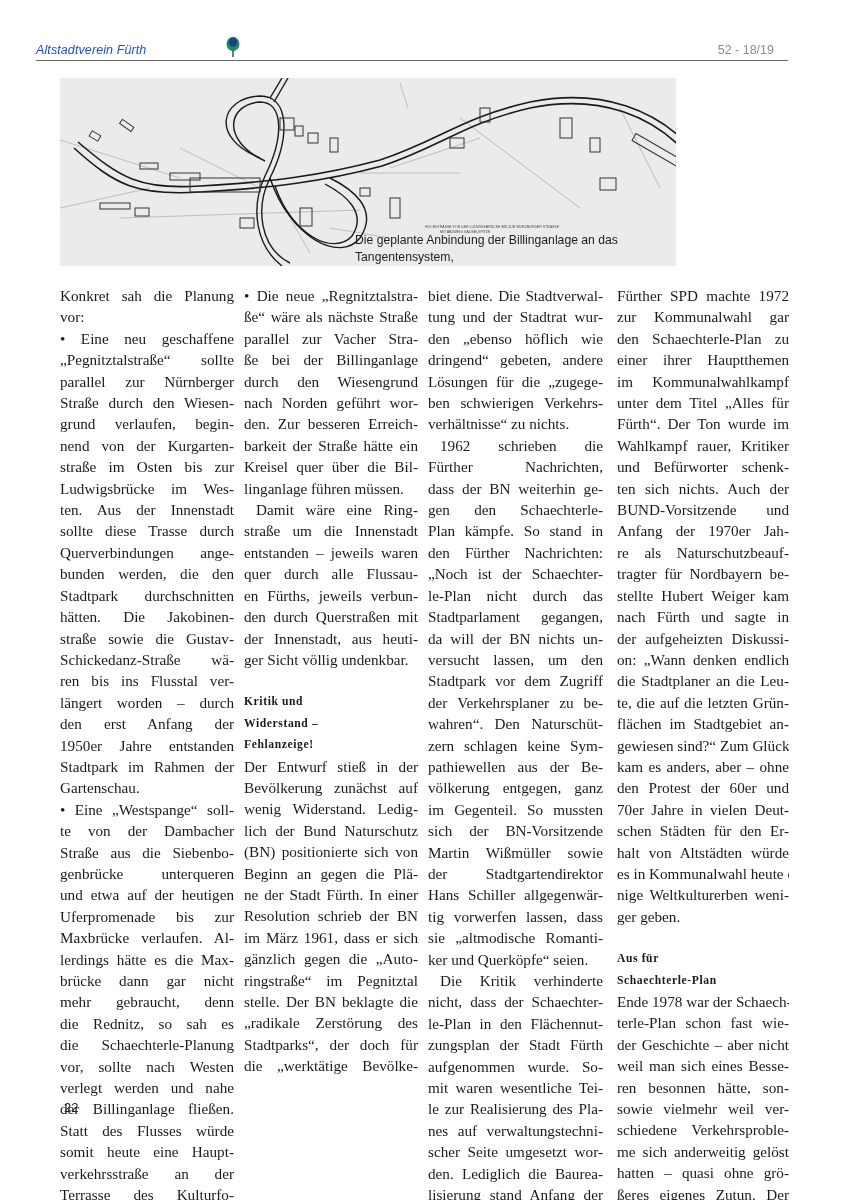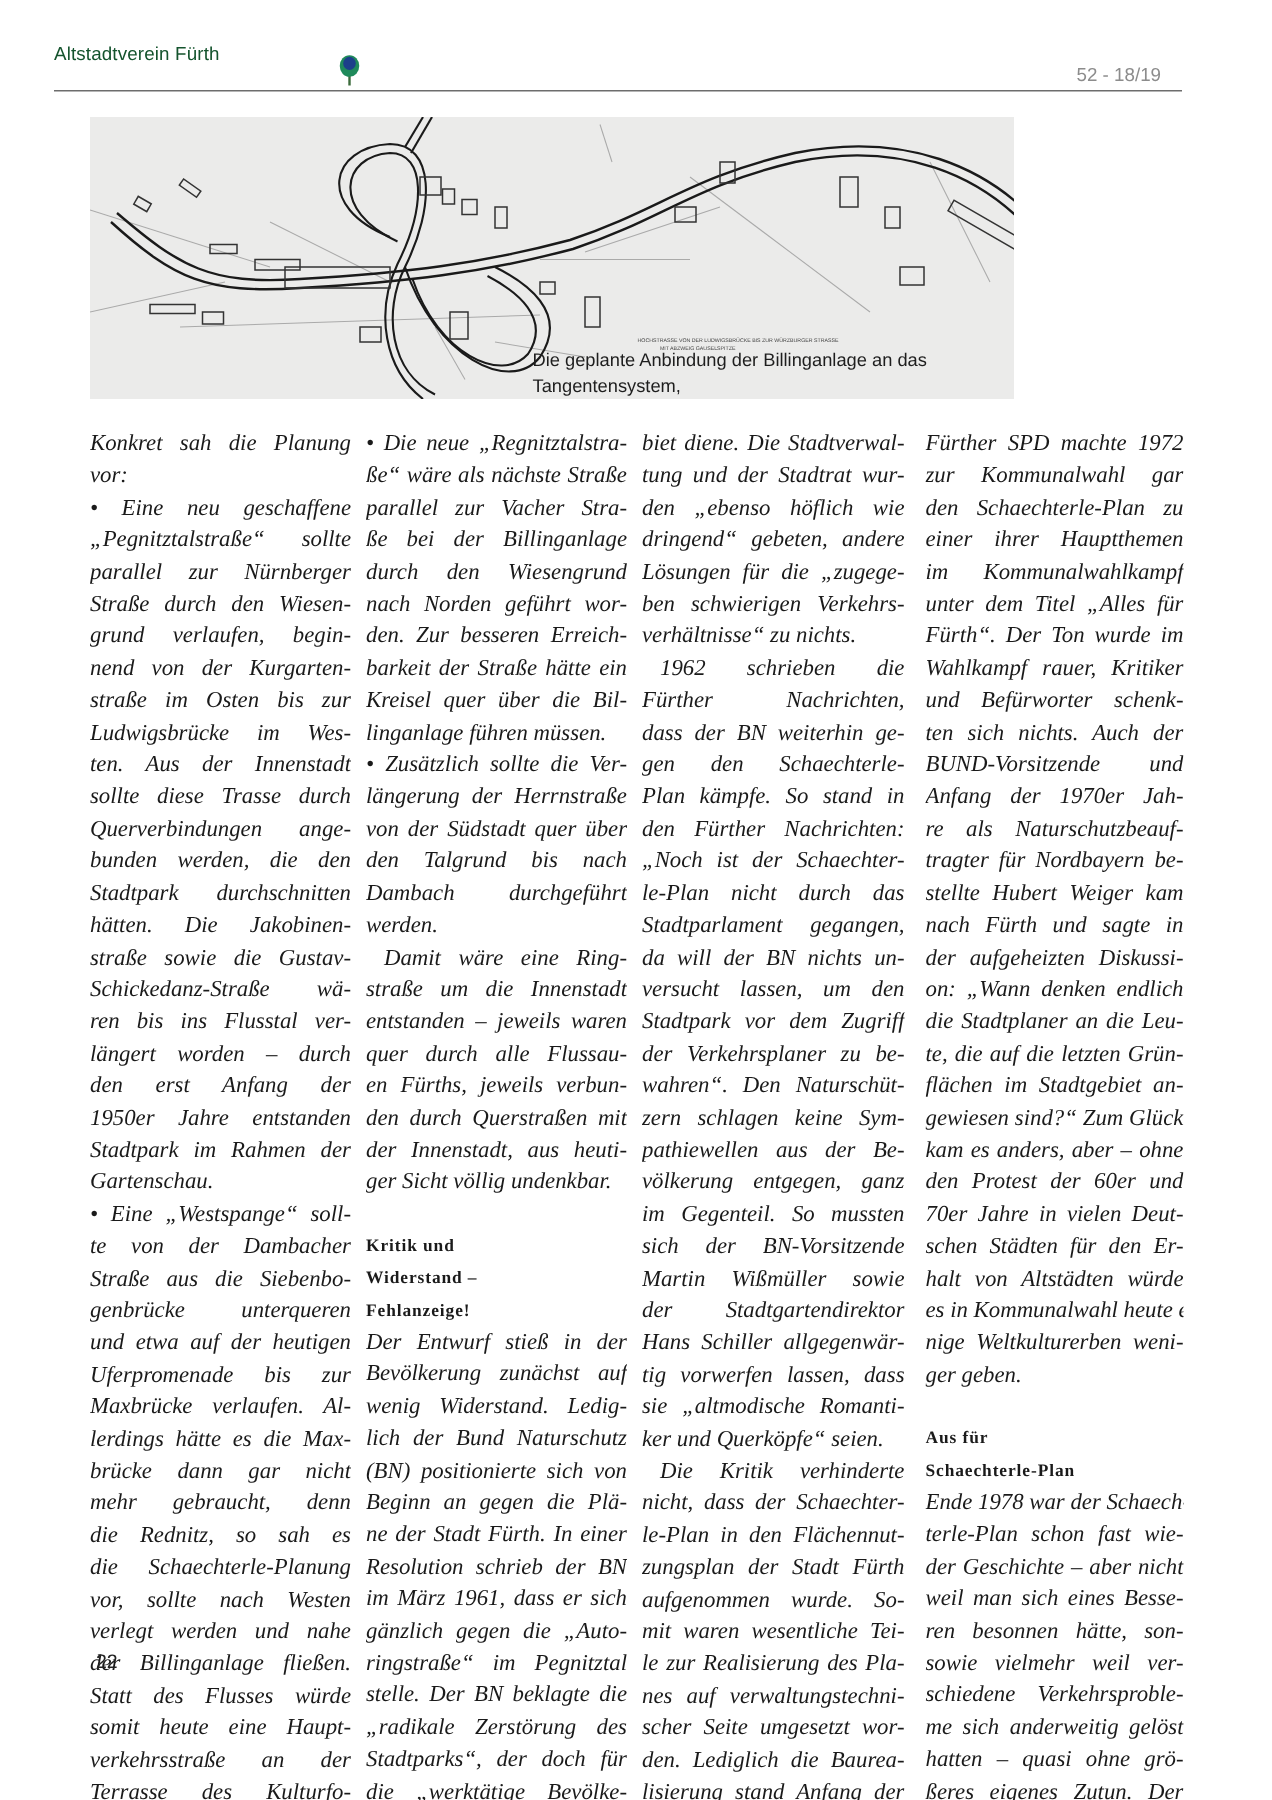"Altstadtverein Fürth" .header .org { bottom: 17px -> 3px; color: #14532d -> #1d4ed8; font-style: none -> italic }
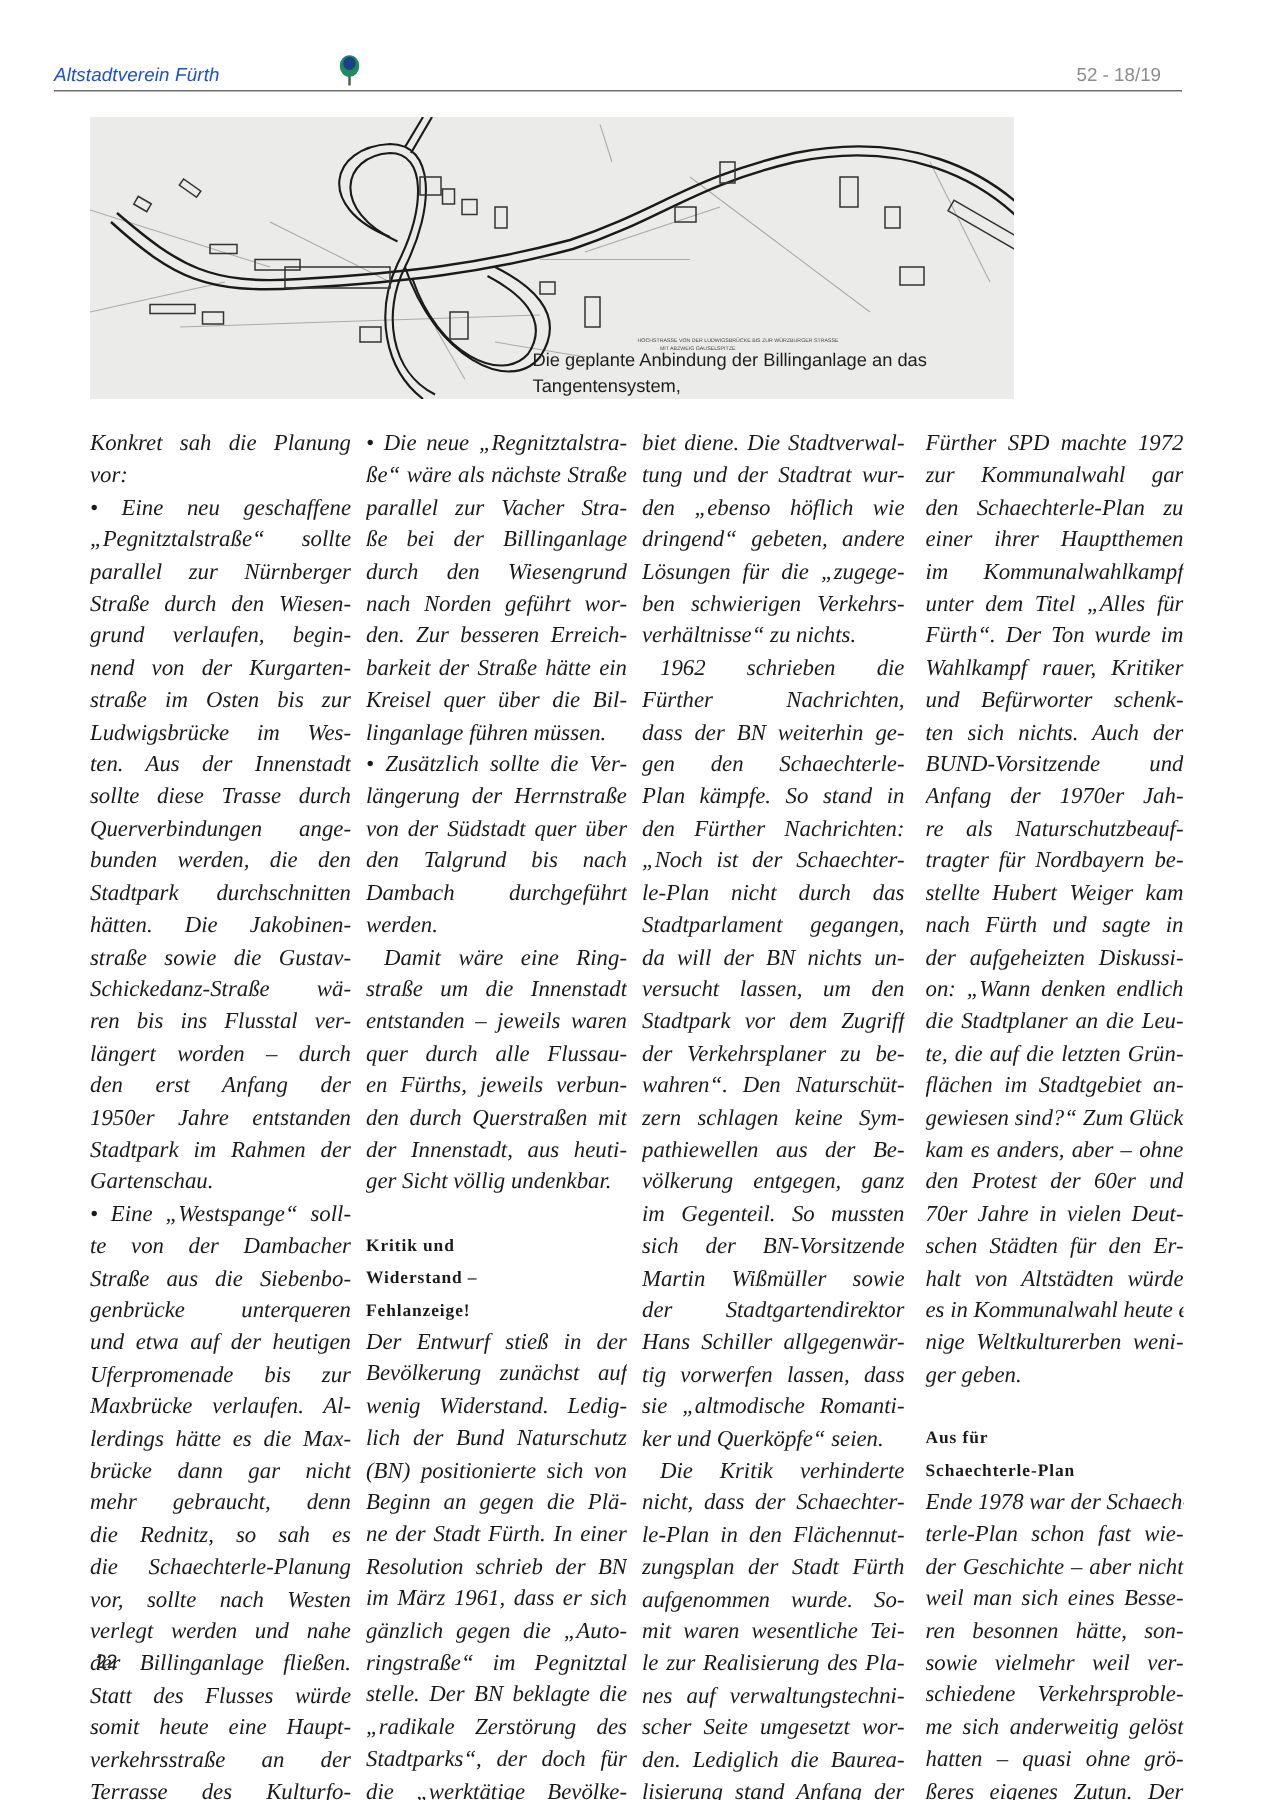"Konkret sah die Planung" .col p { font-style: italic -> none }
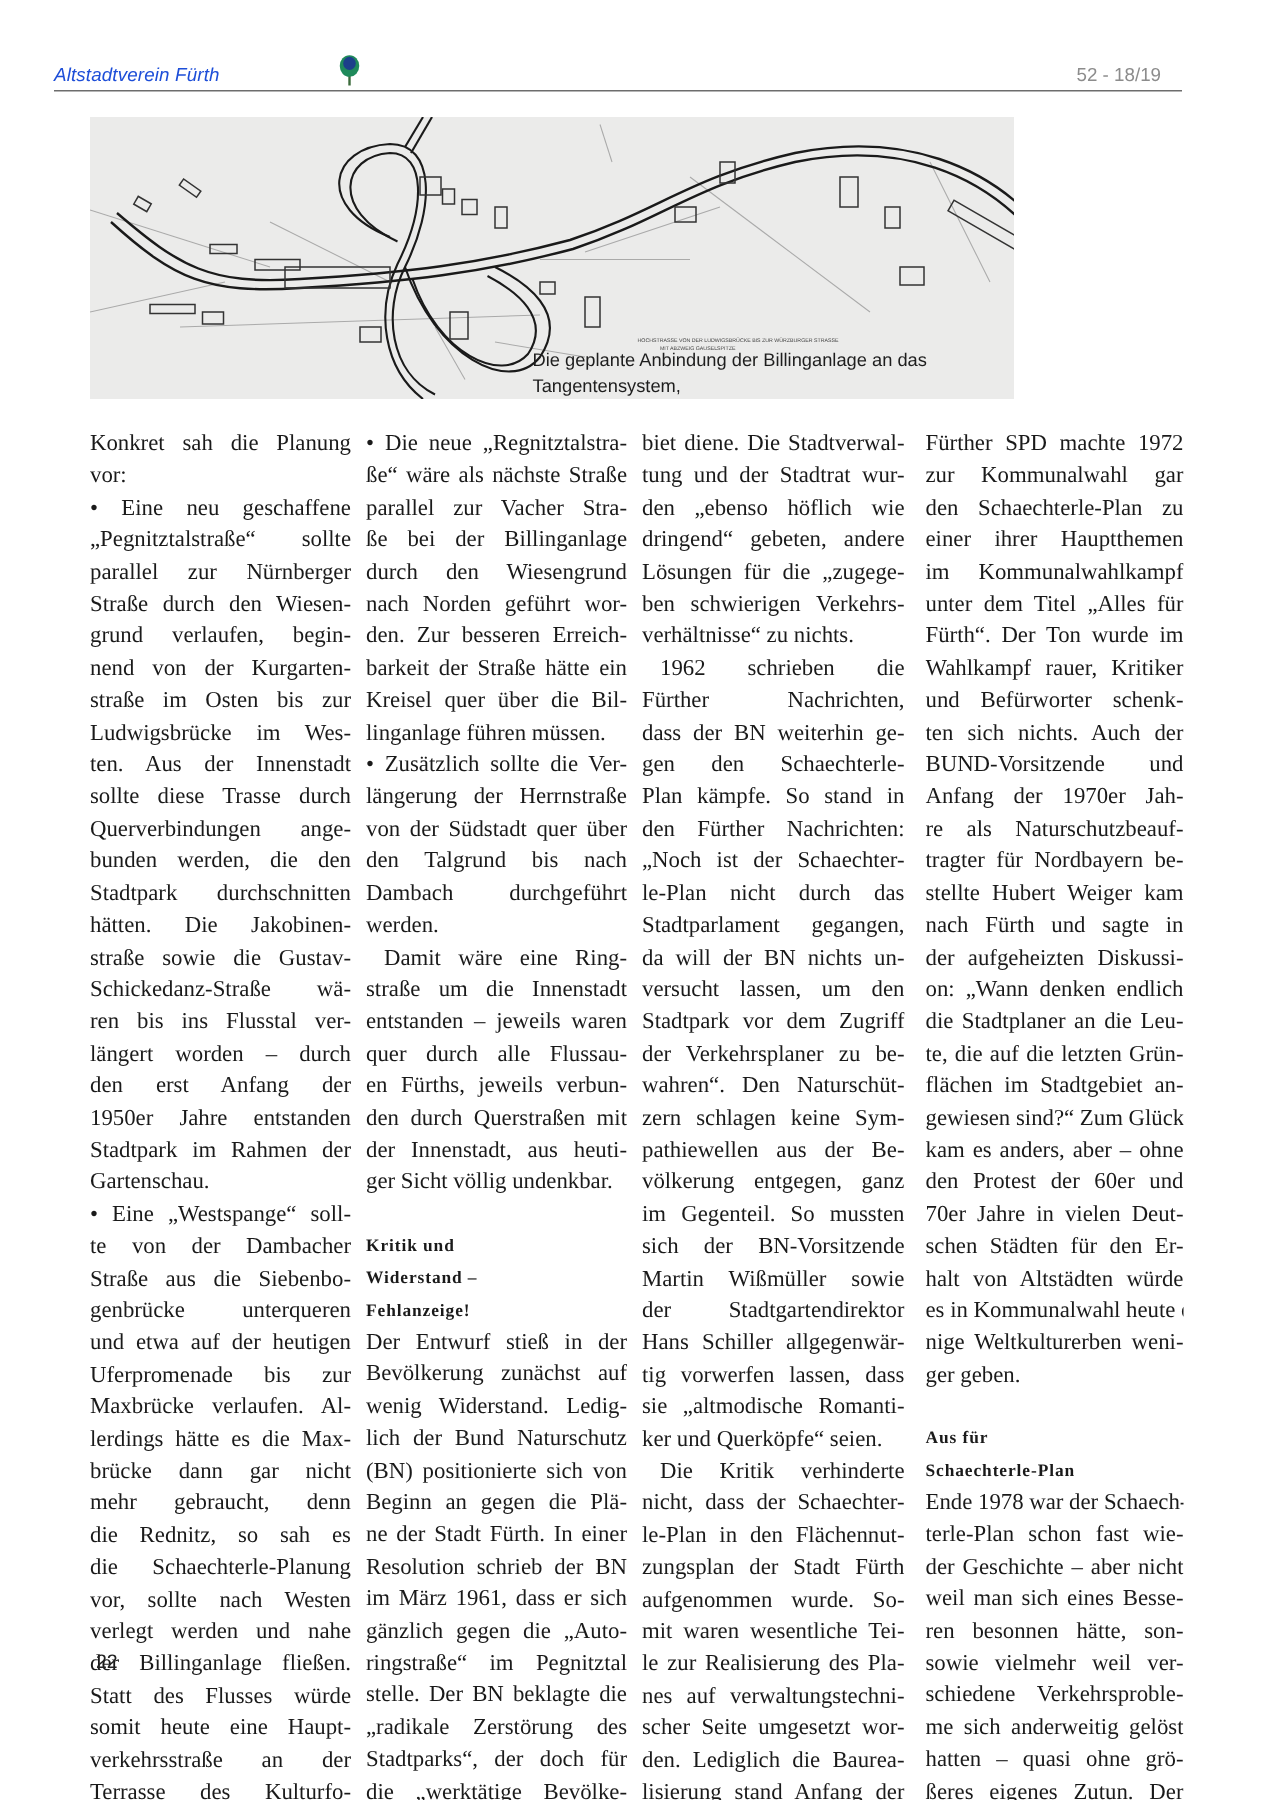"• Zusätzlich sollte die Ver-" p { html: <p> <span>• Zusätzlich sollte die Ver-</span> <span>längerung der Herrnstraße</span> <span>von der Südstadt quer über</span> <span>den Talgrund bis nach</span> <span>Dambach durchgeführt</span> <span>werden.</span> </p> -> none }
